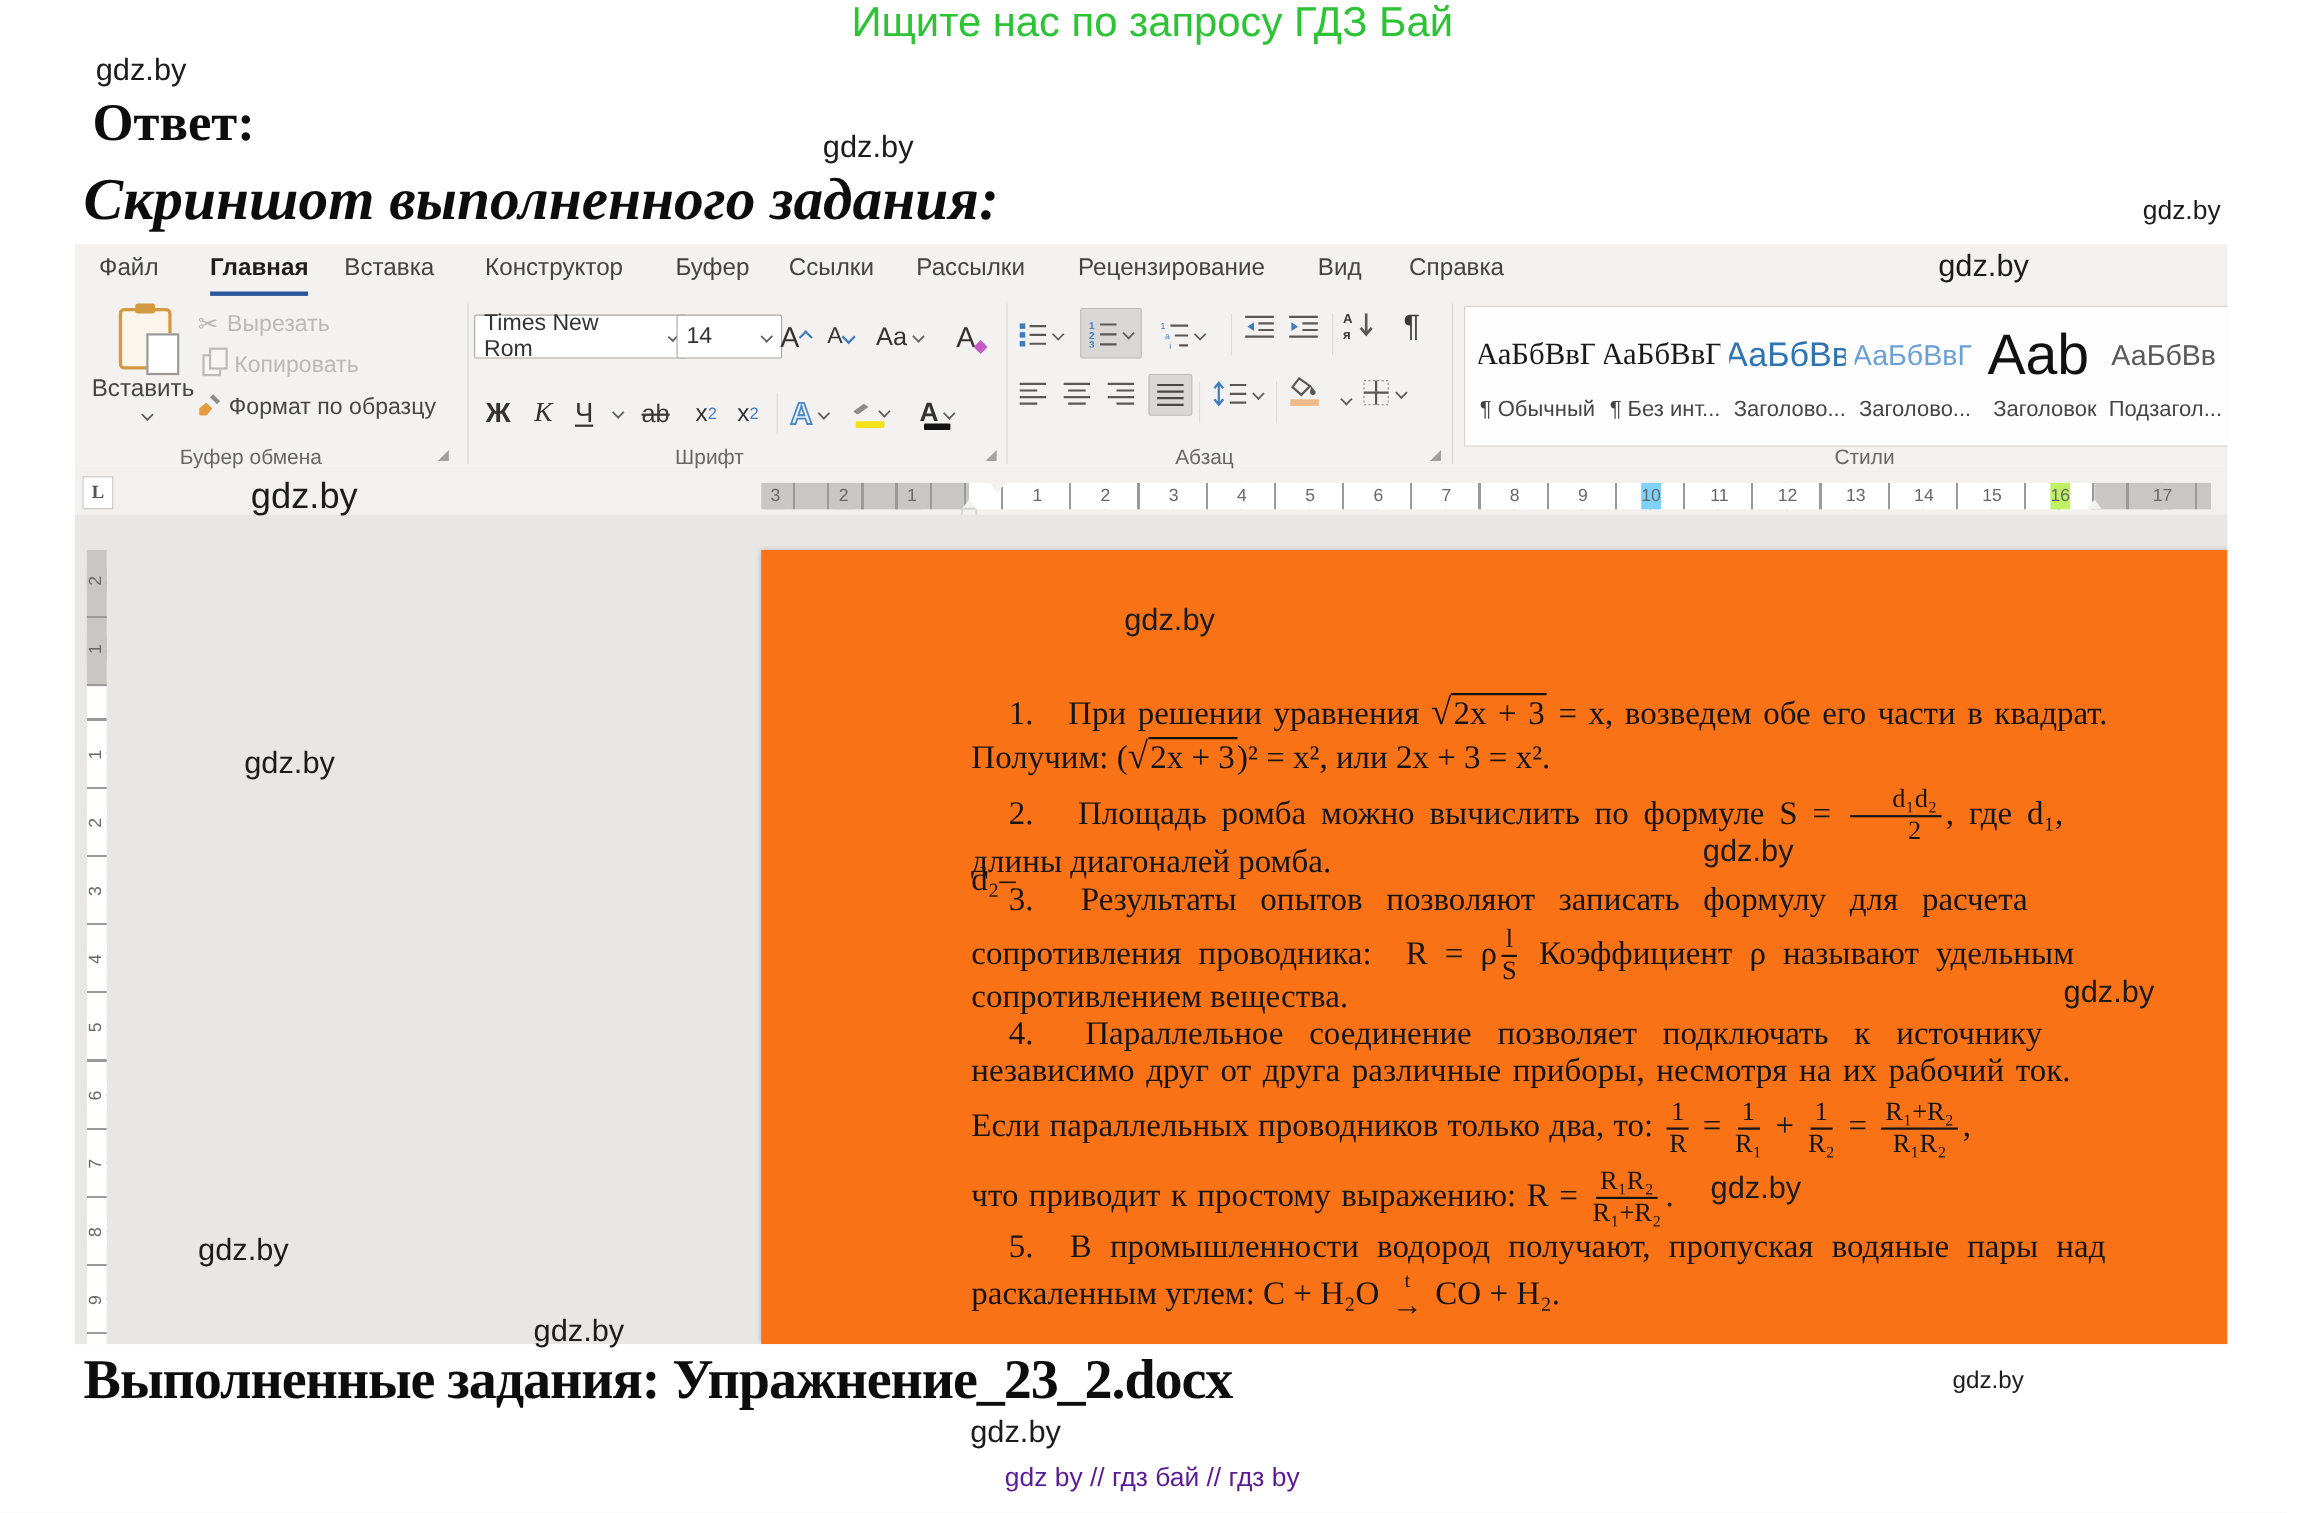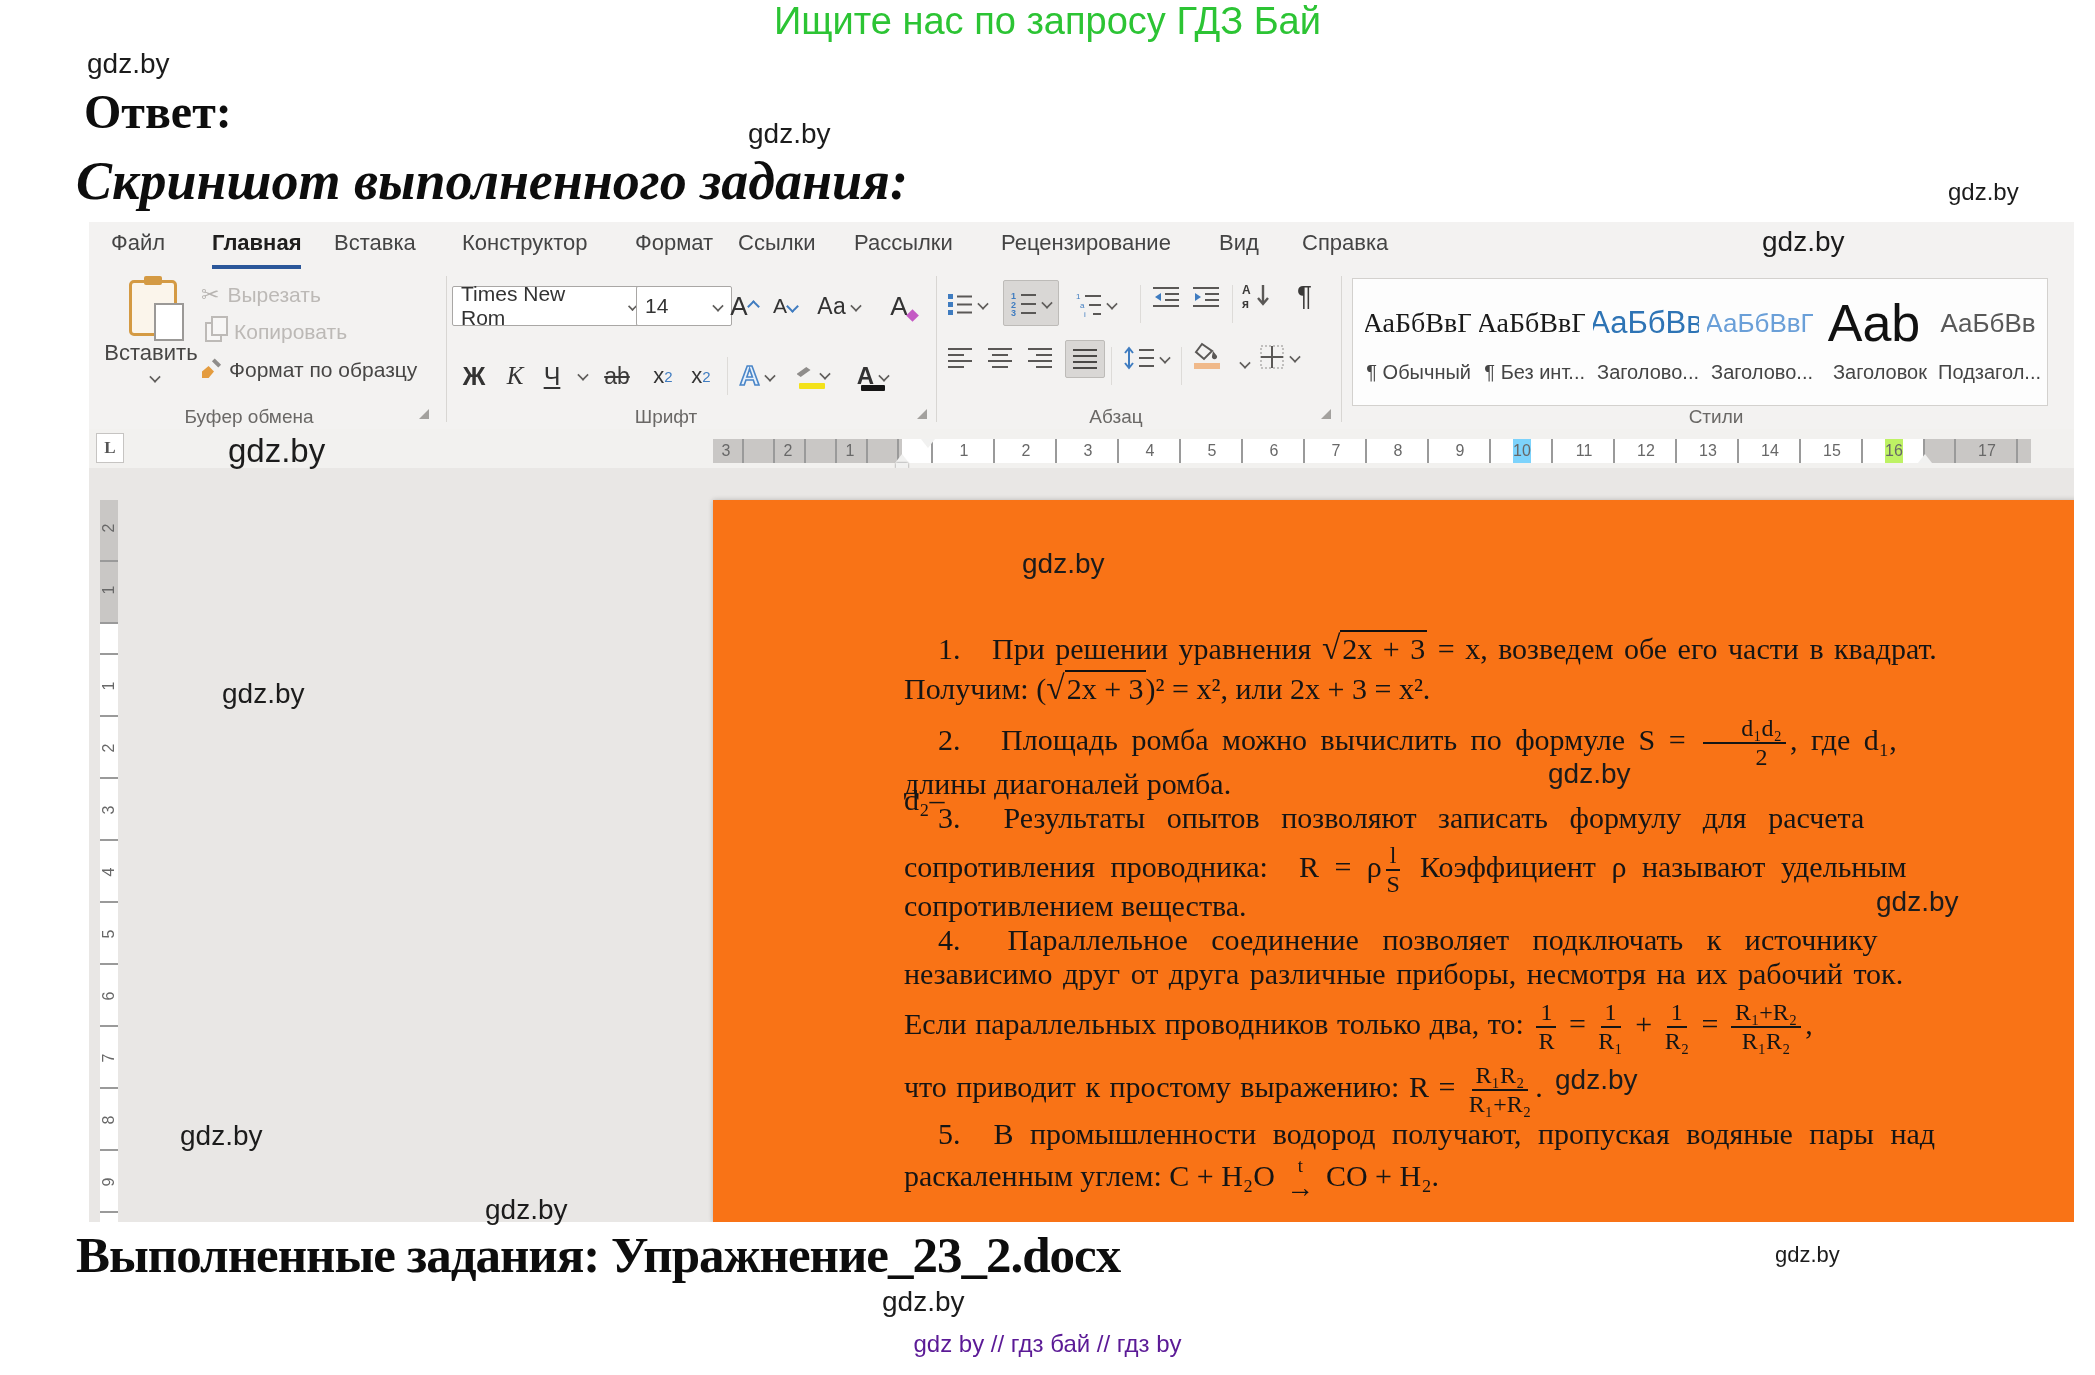"Файл" .word { left: 89px -> 68px; padding-left: 28px -> none }
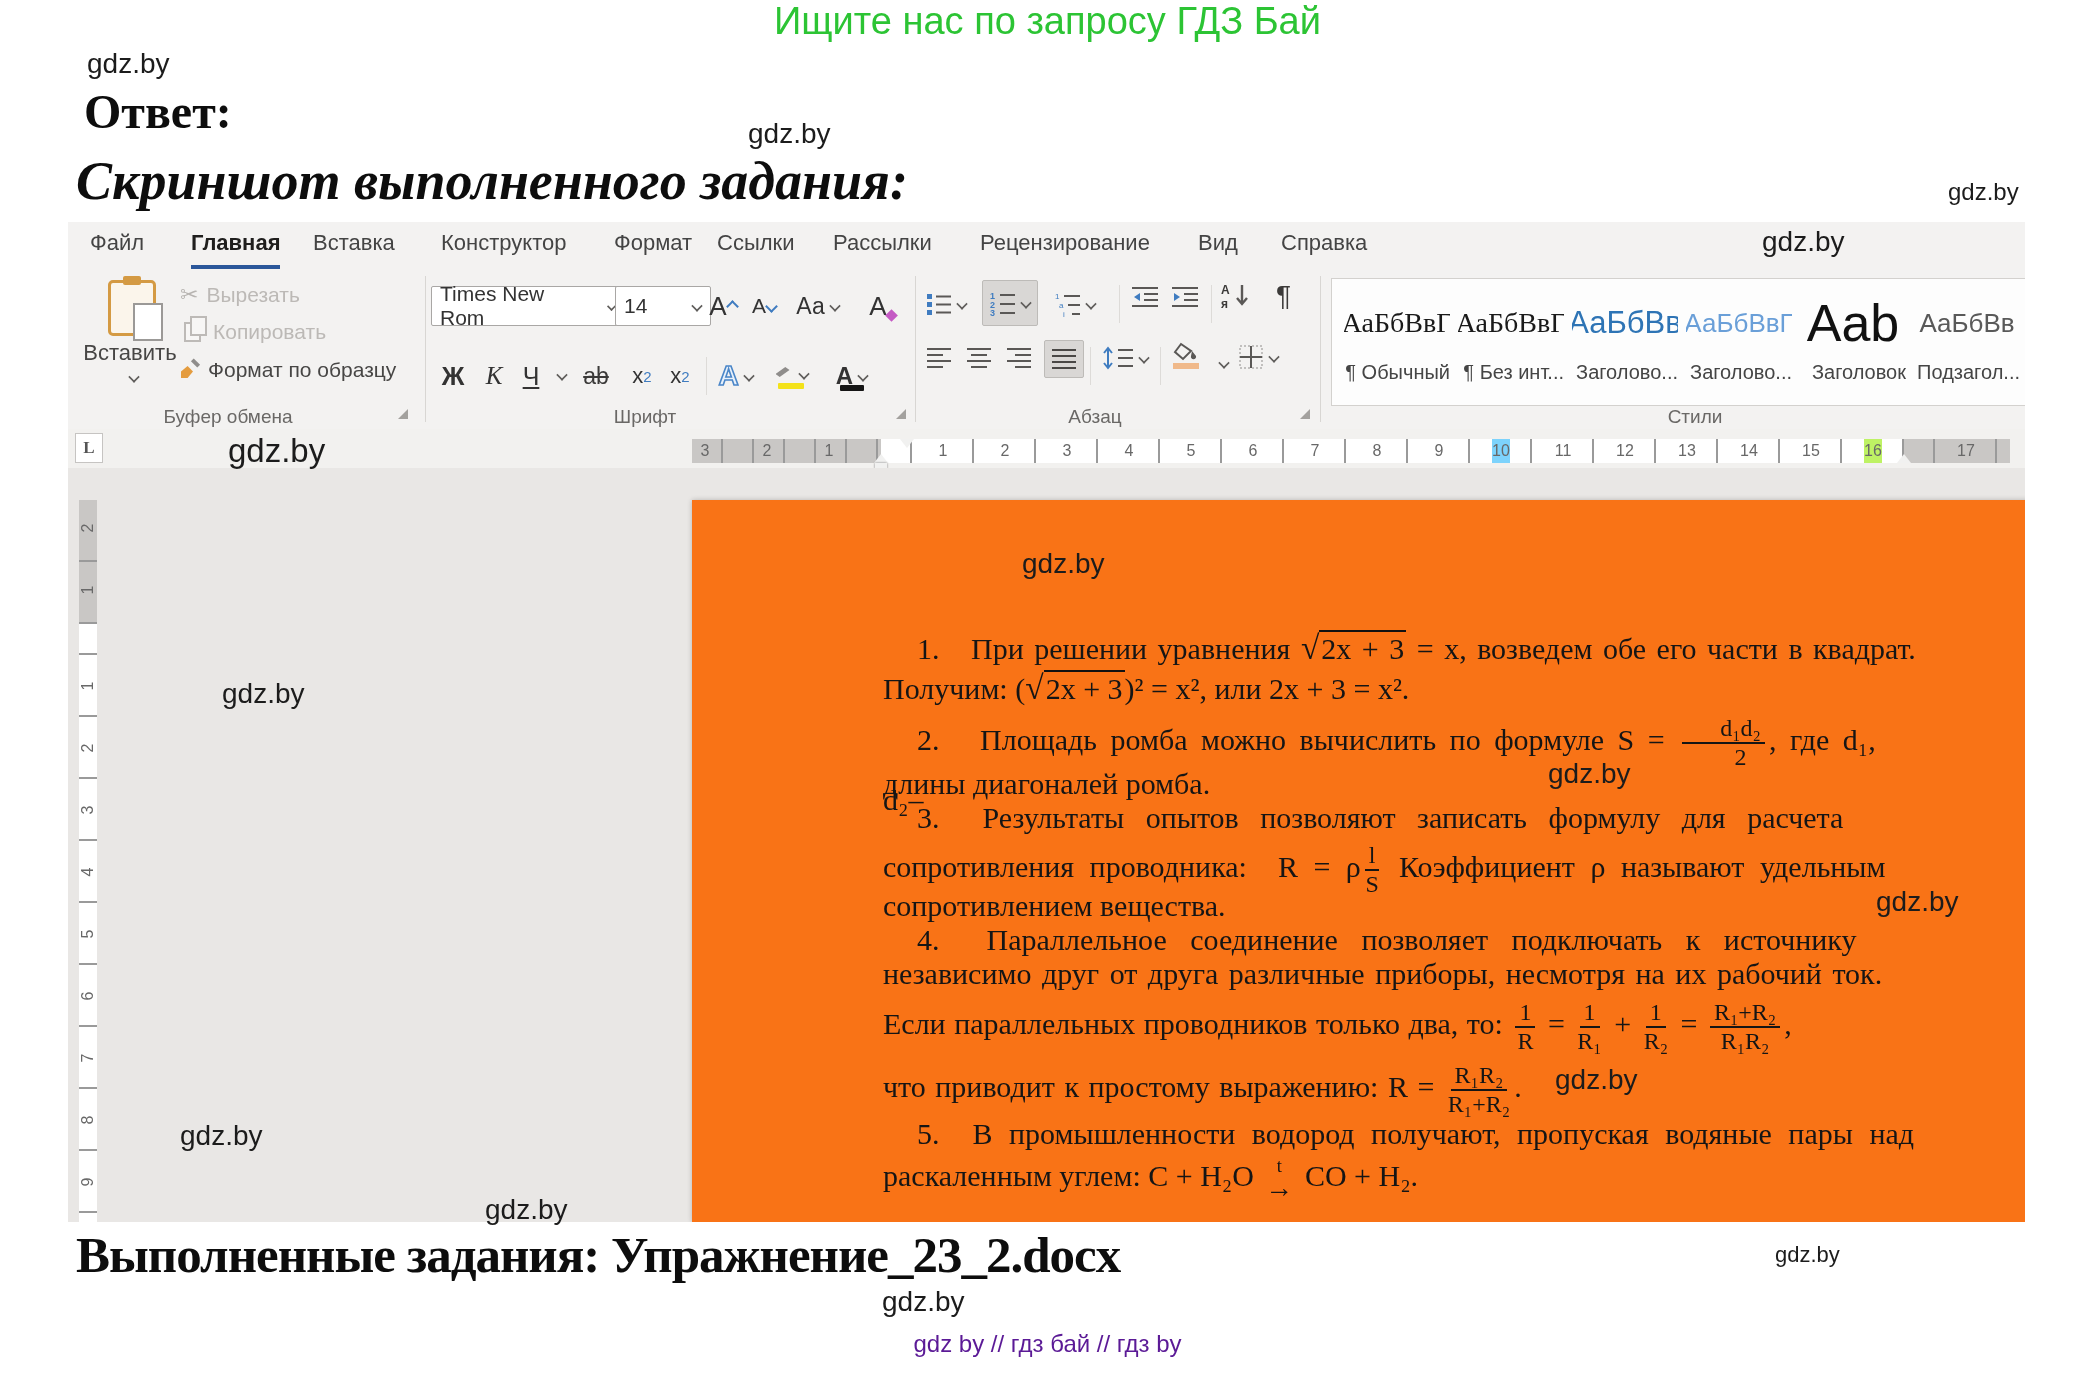"Формат" div.tab { text: Формат -> Буфер }
